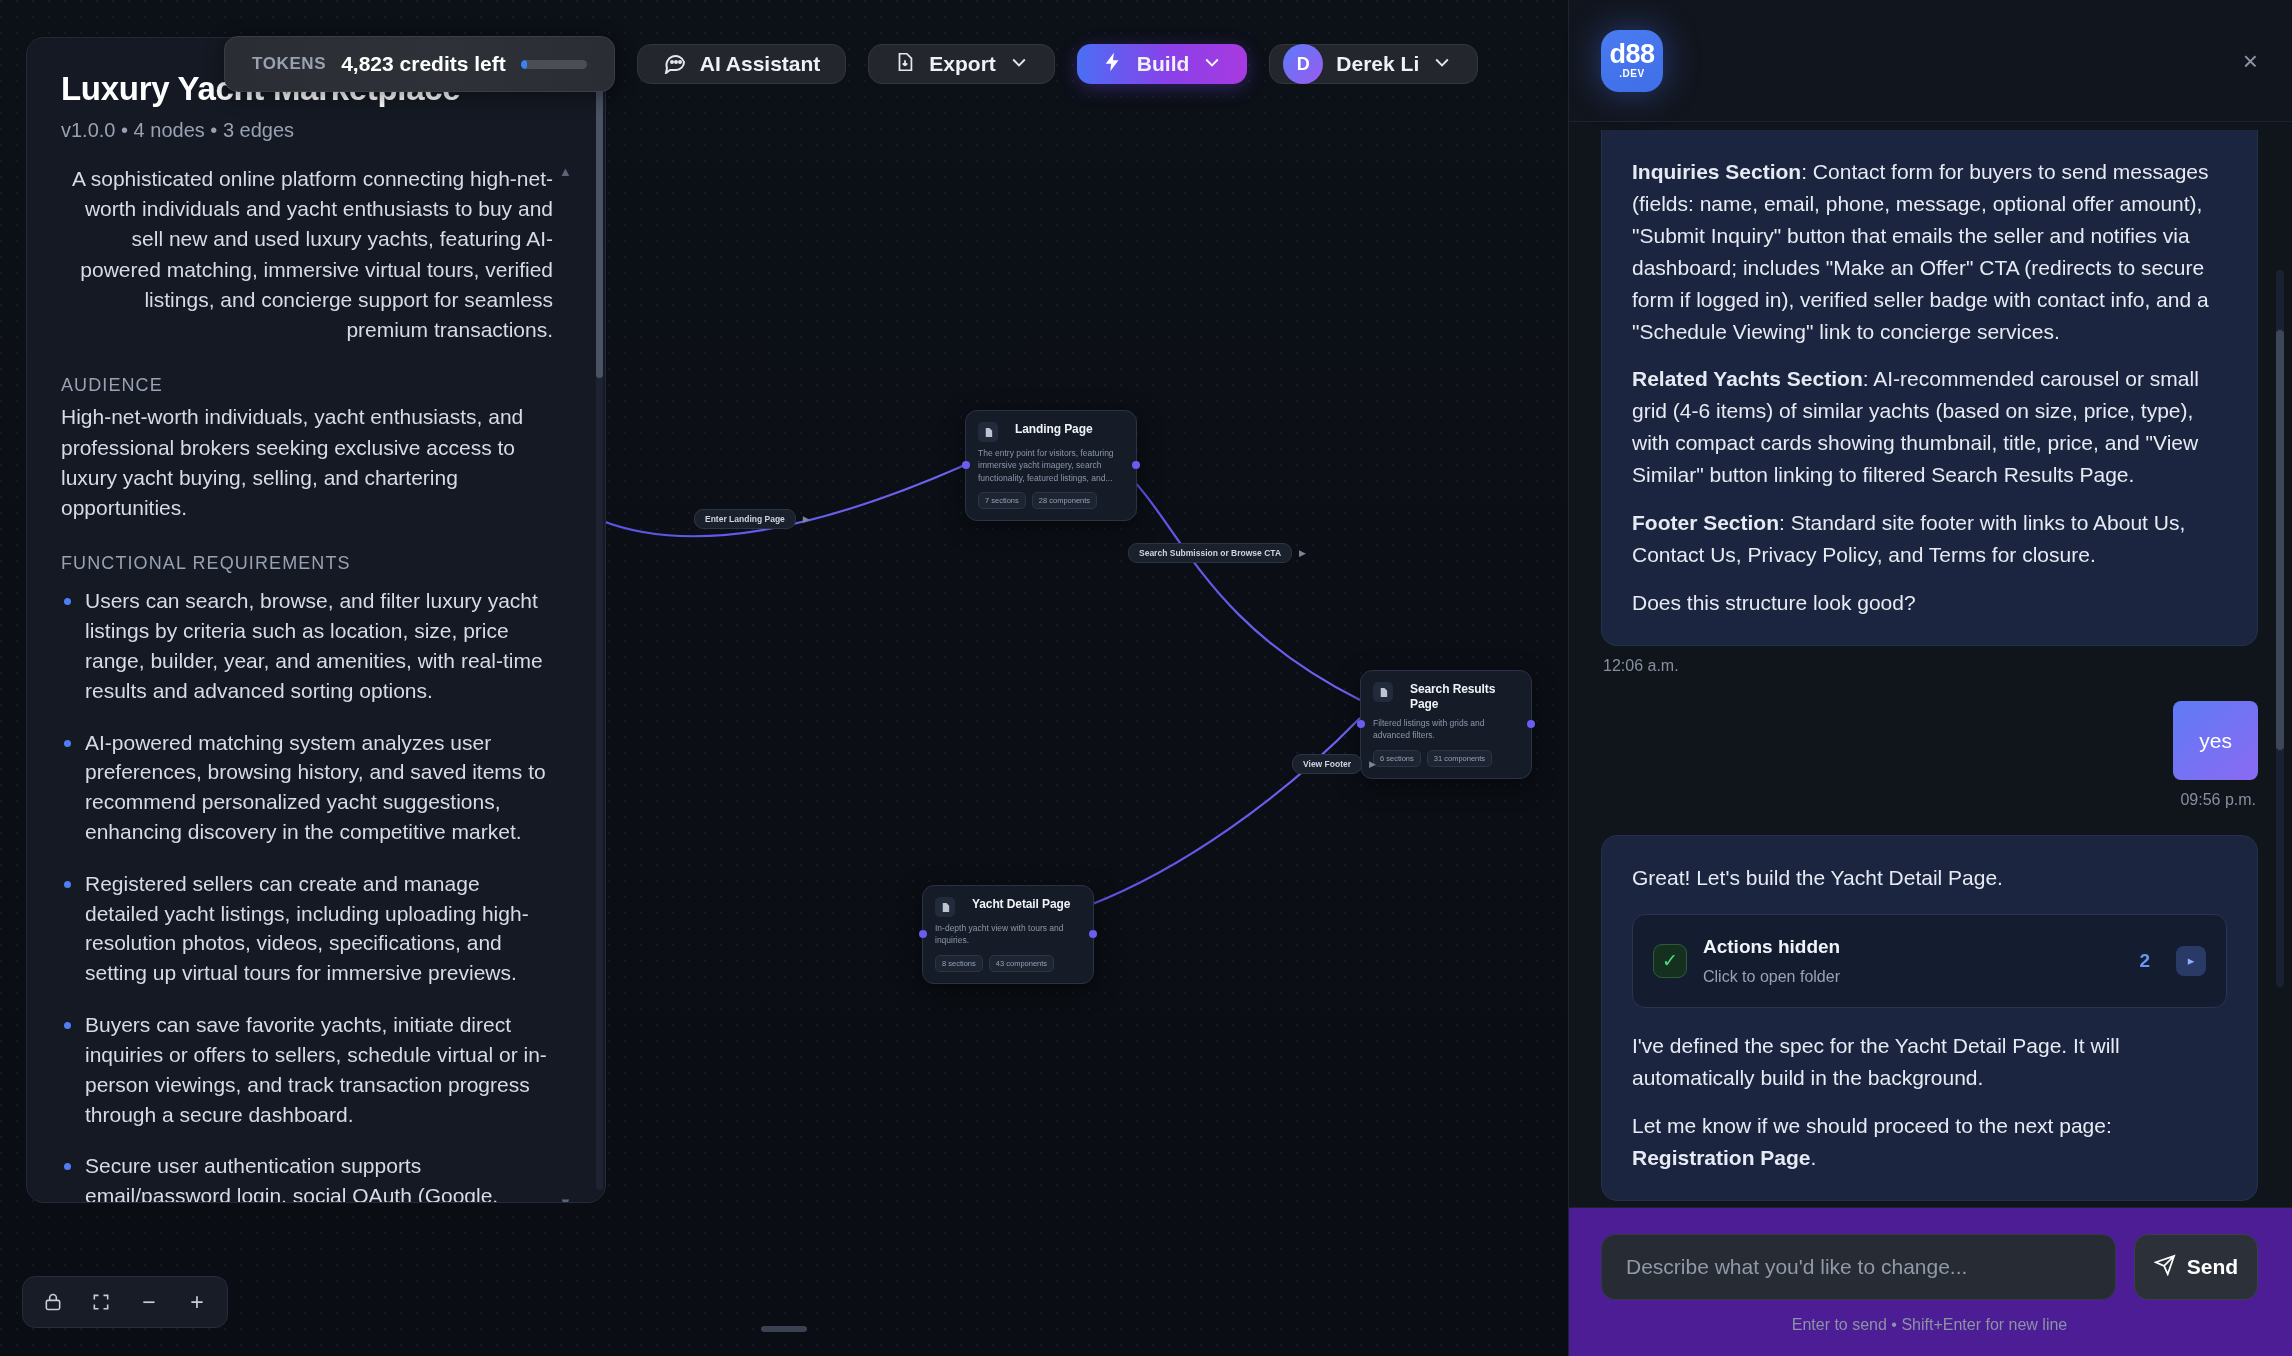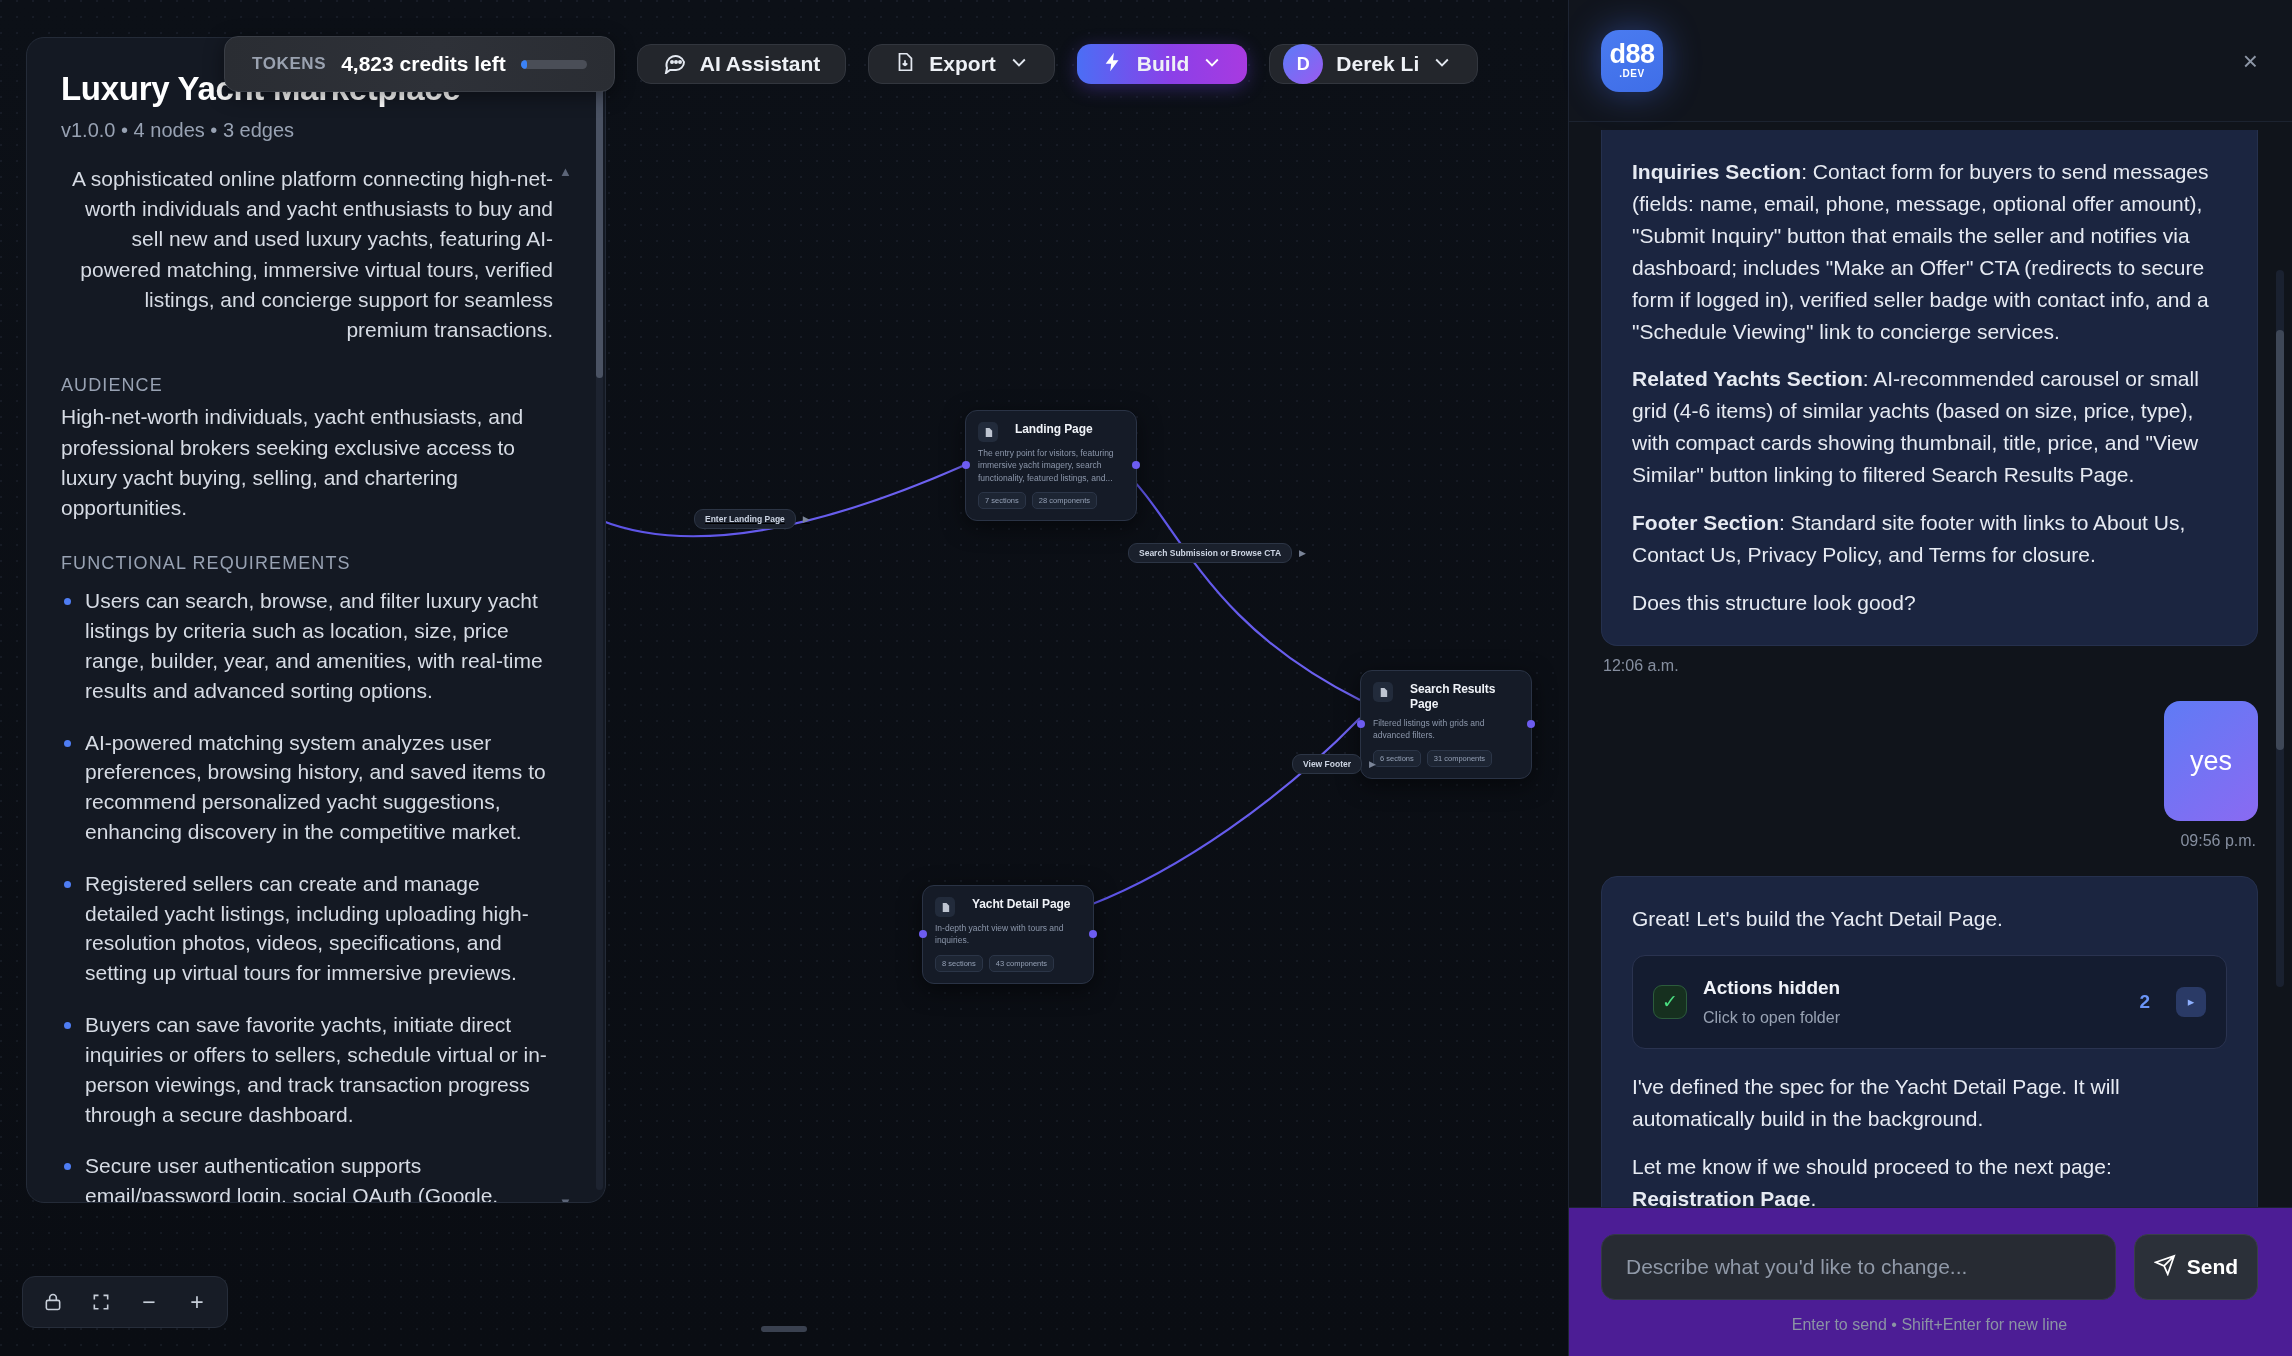"Enter Landing Page" div.edge-label { text-decoration: underline -> none }
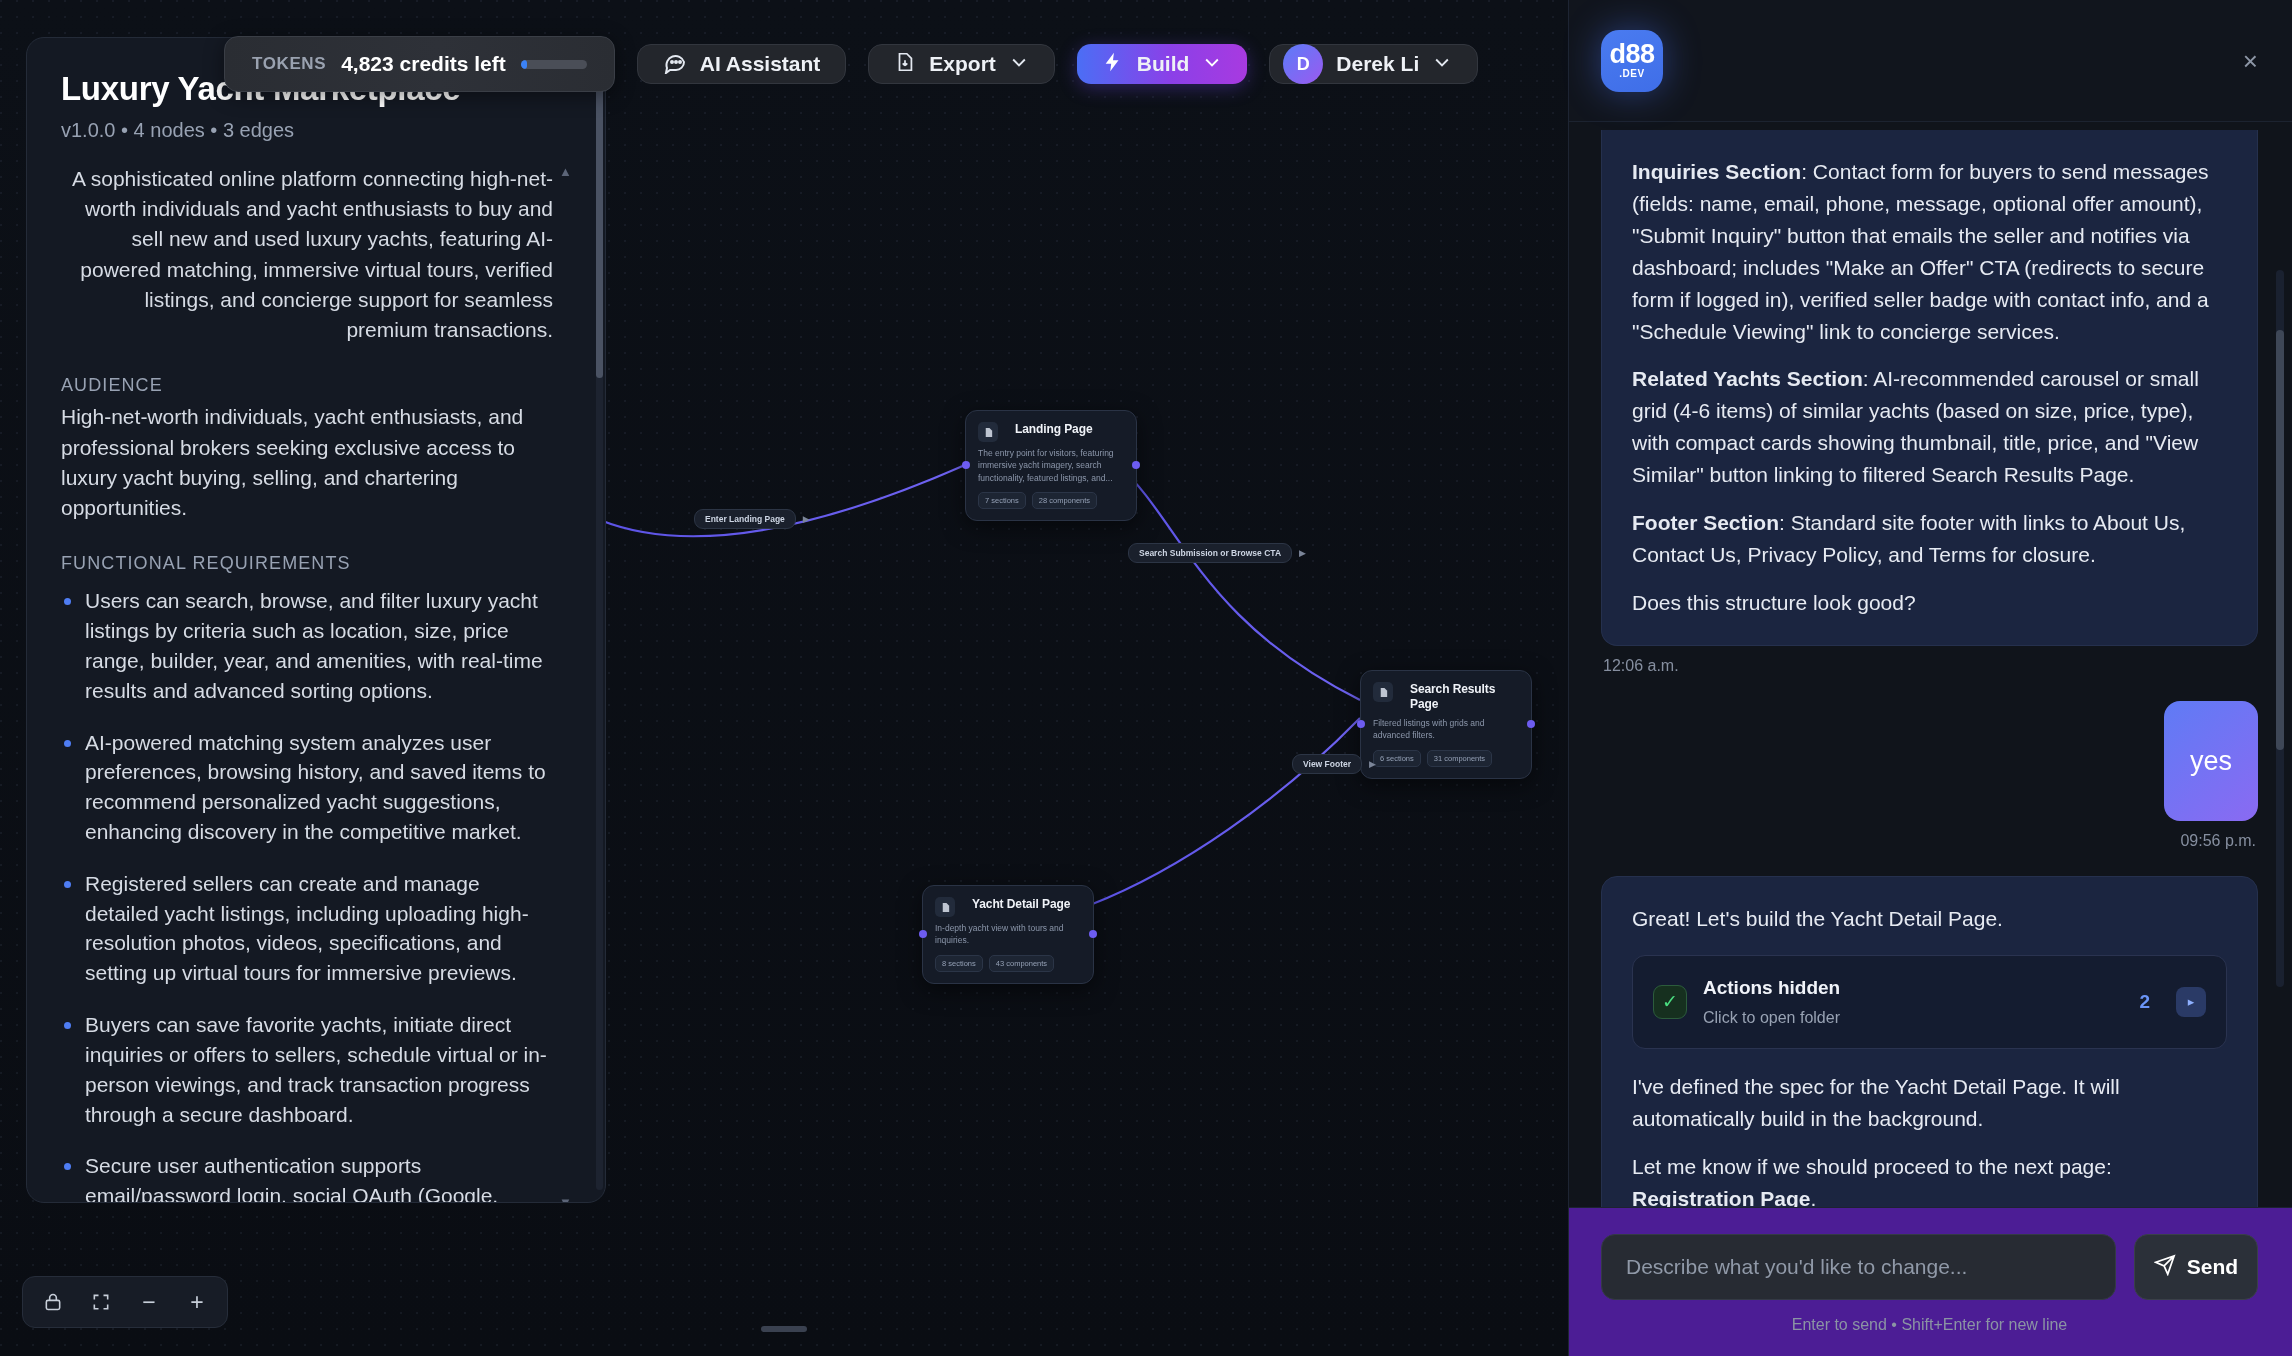"yes" .msg-user { border-radius: 16px -> 8px; font-size: 27px -> 21px; padding: 40px 26px -> 24px 26px }
